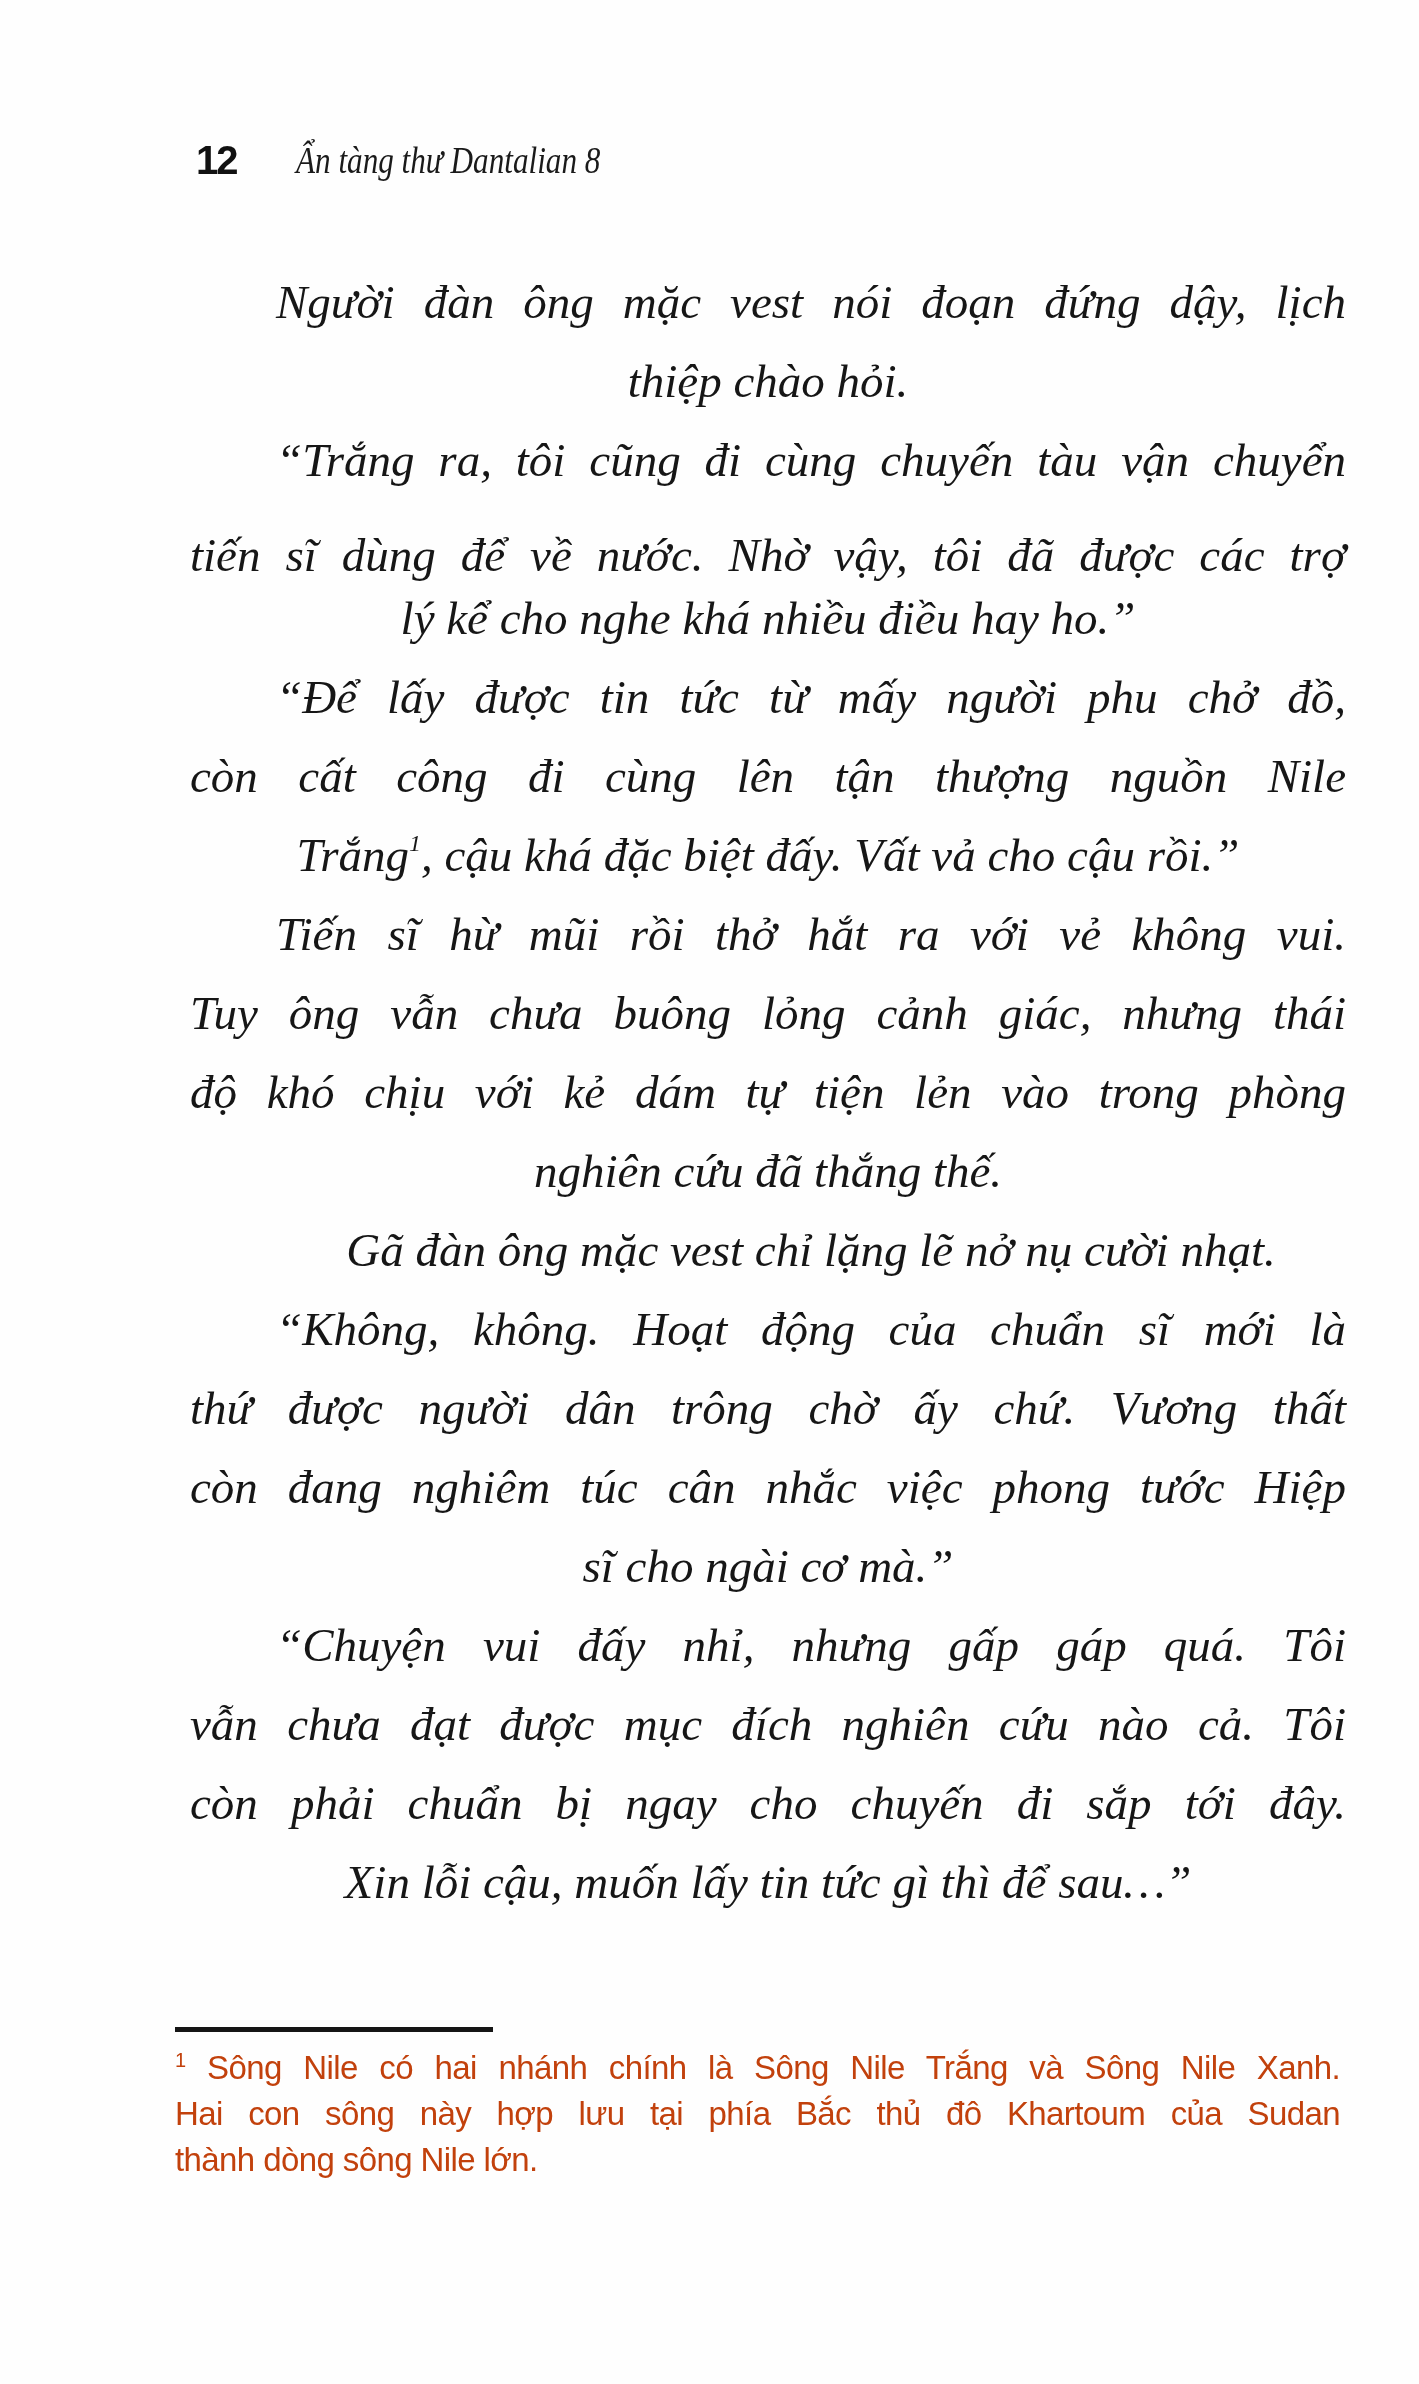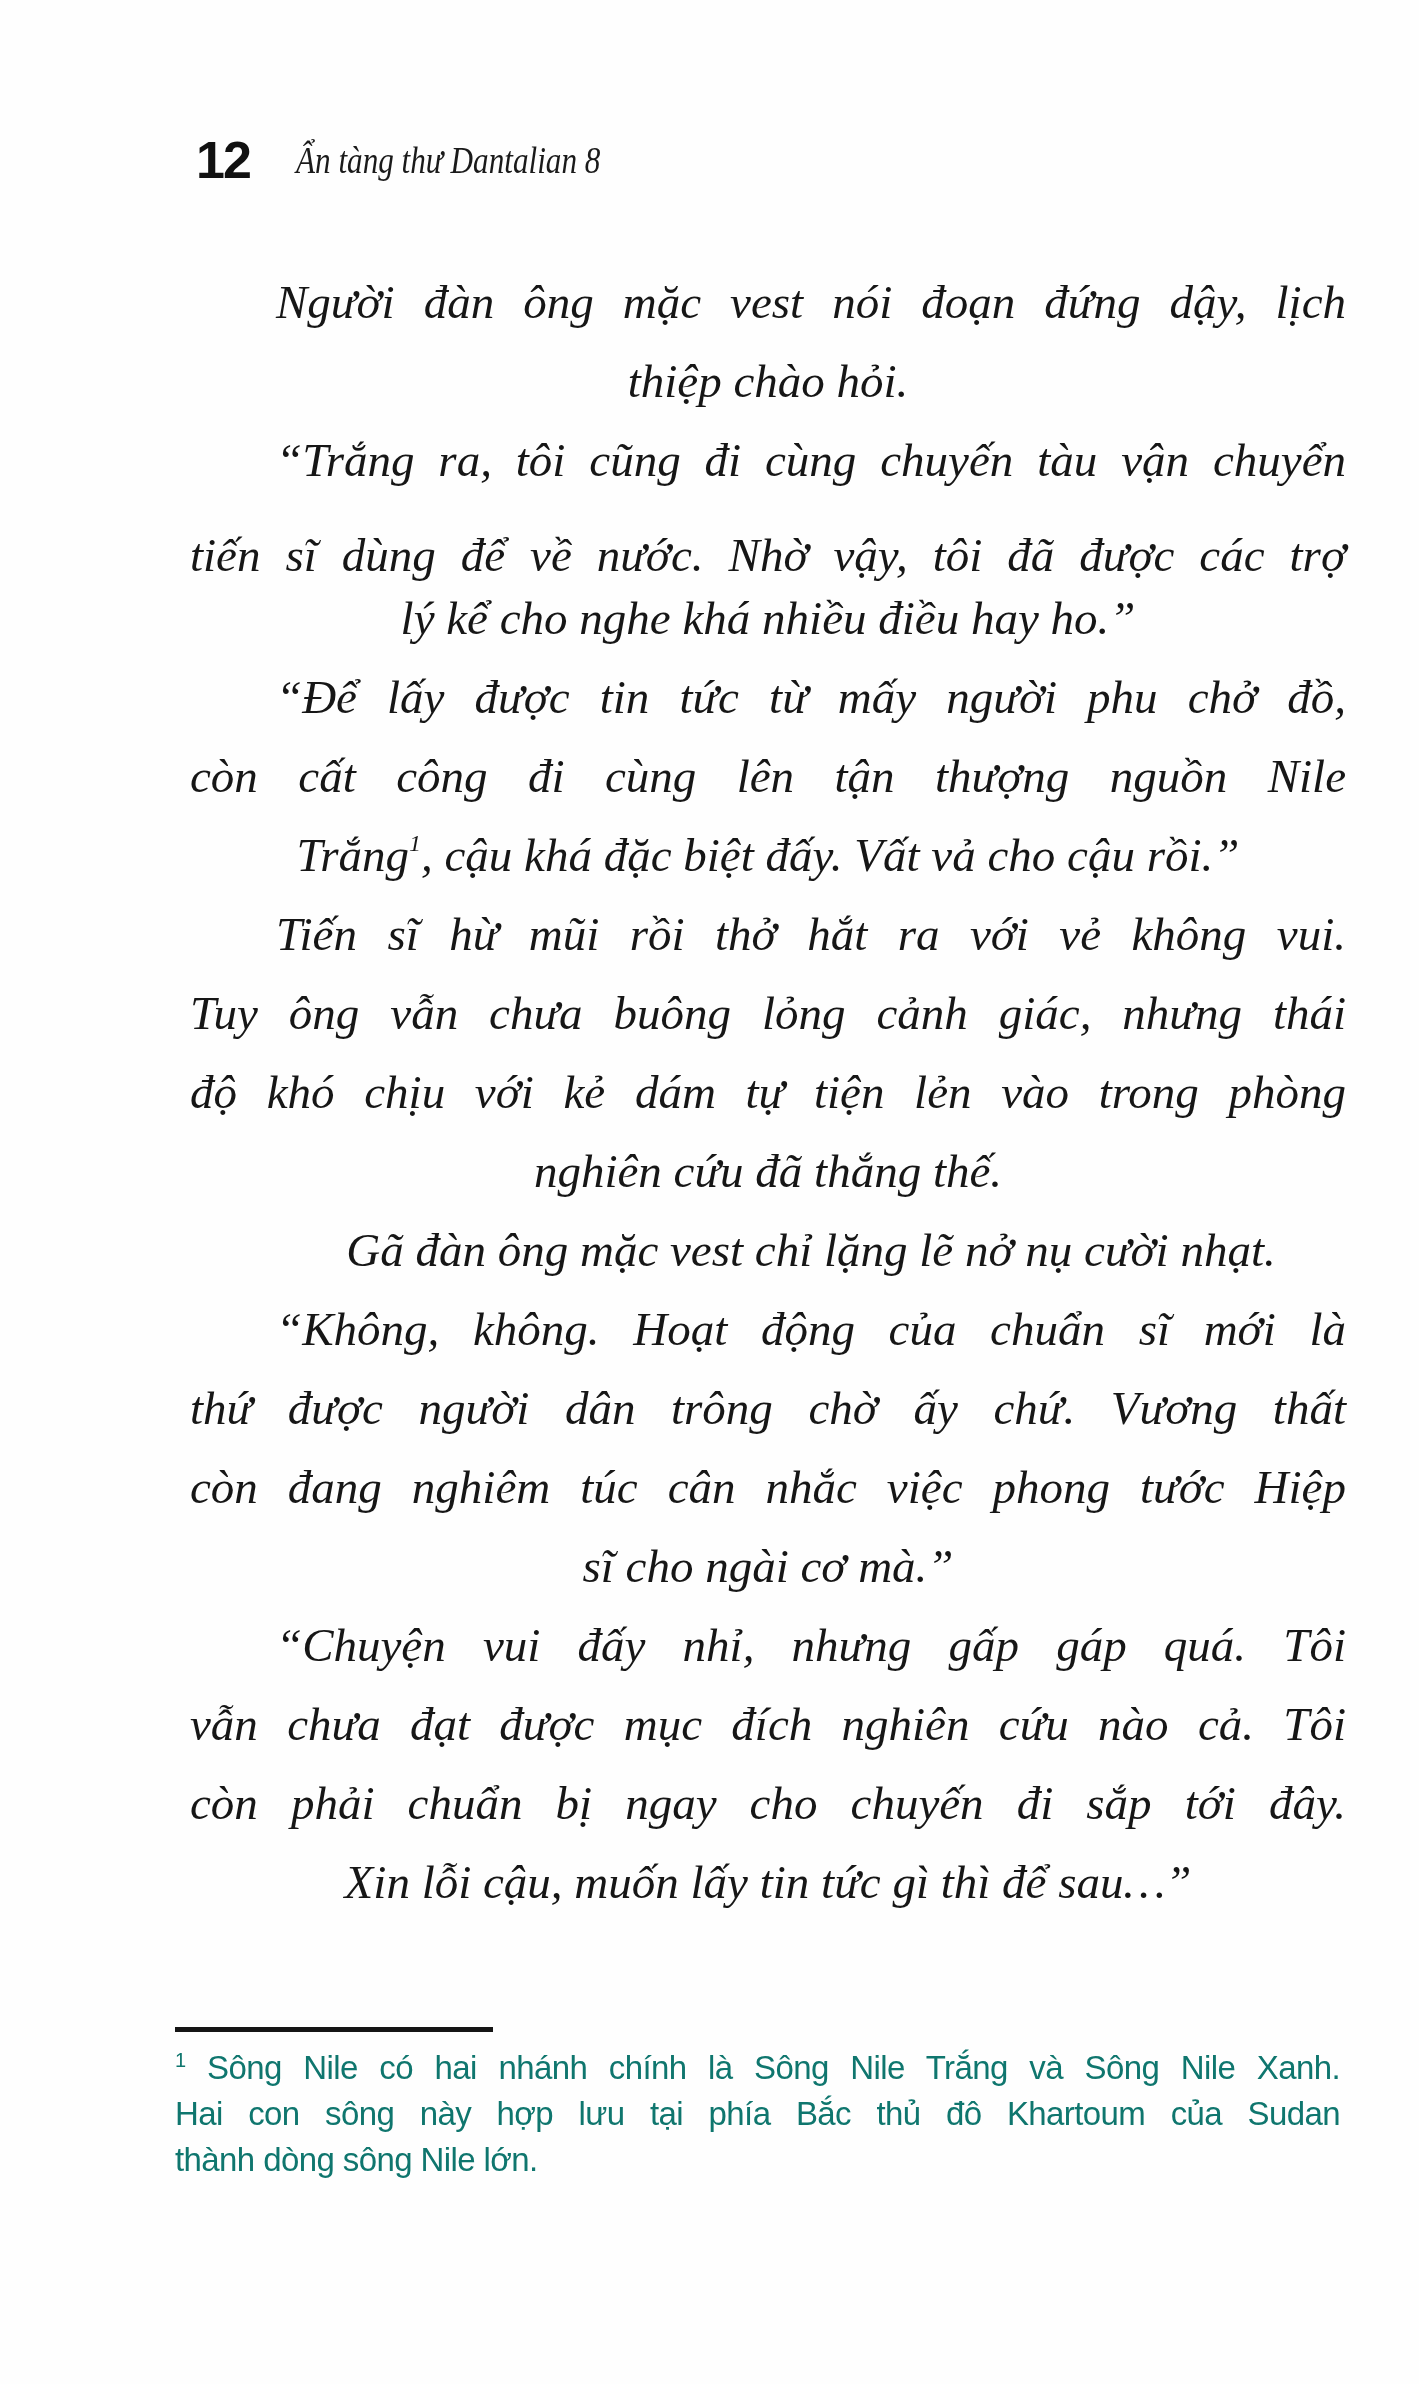"12" .page-number { font-size: 52px -> 40px }
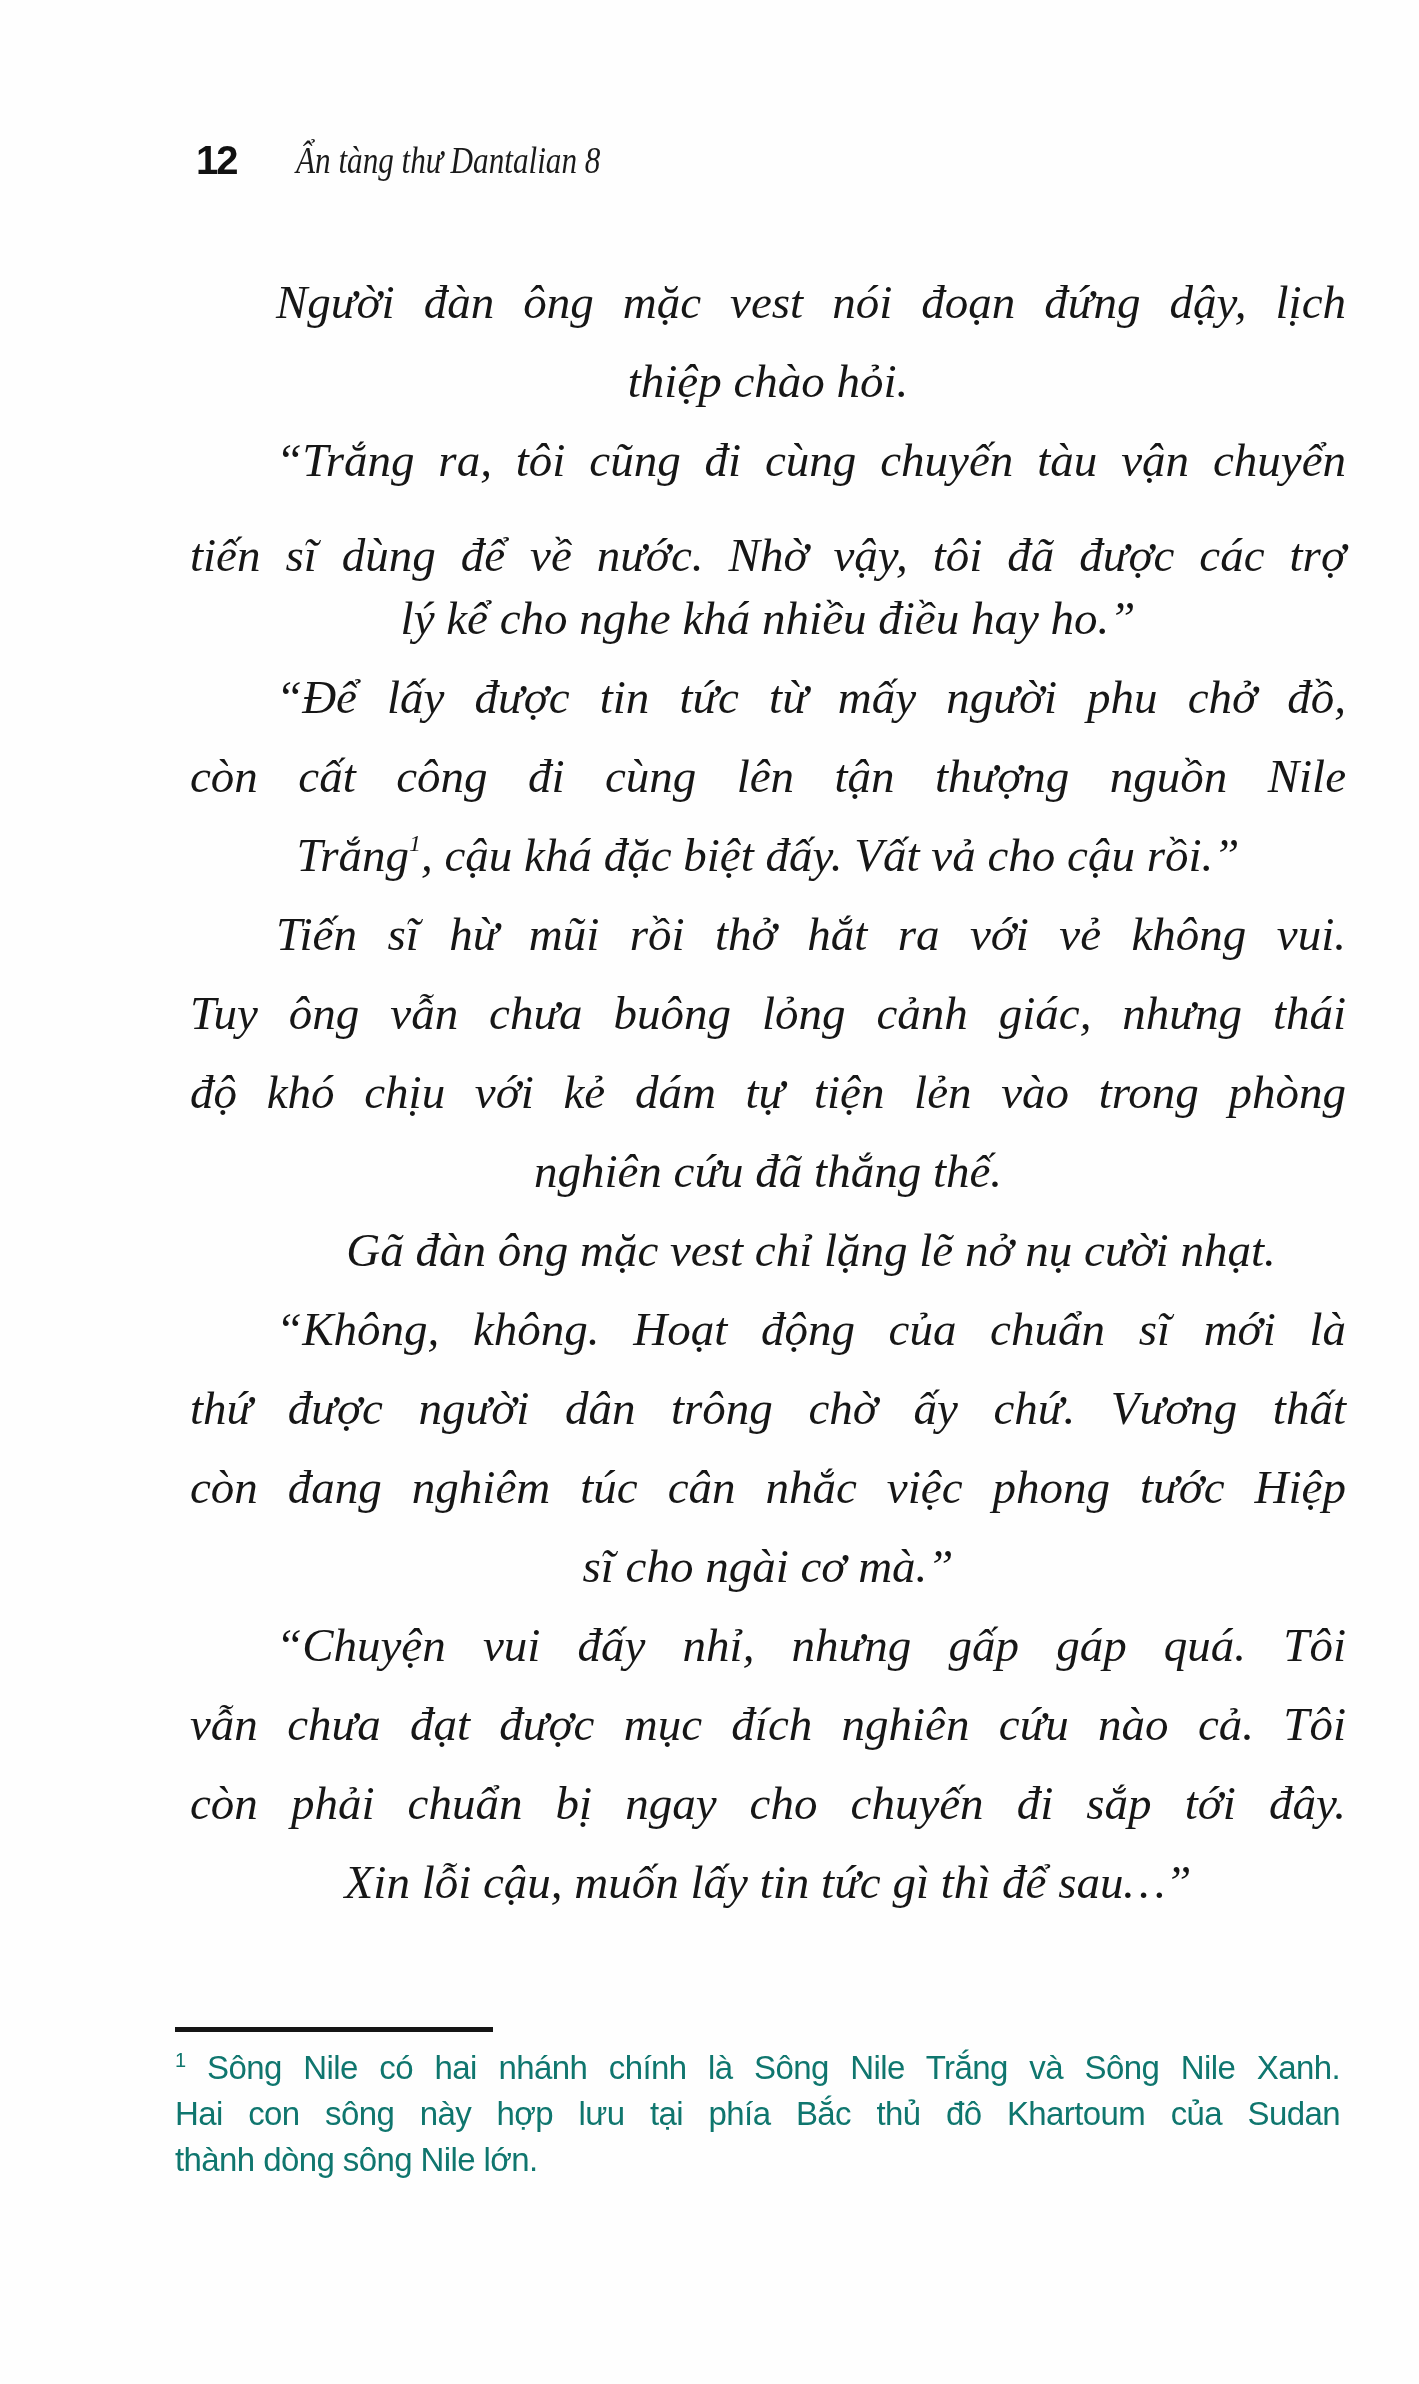"1 Sông Nile có hai" .fn-line { color: #0f766e -> #c2410c }
